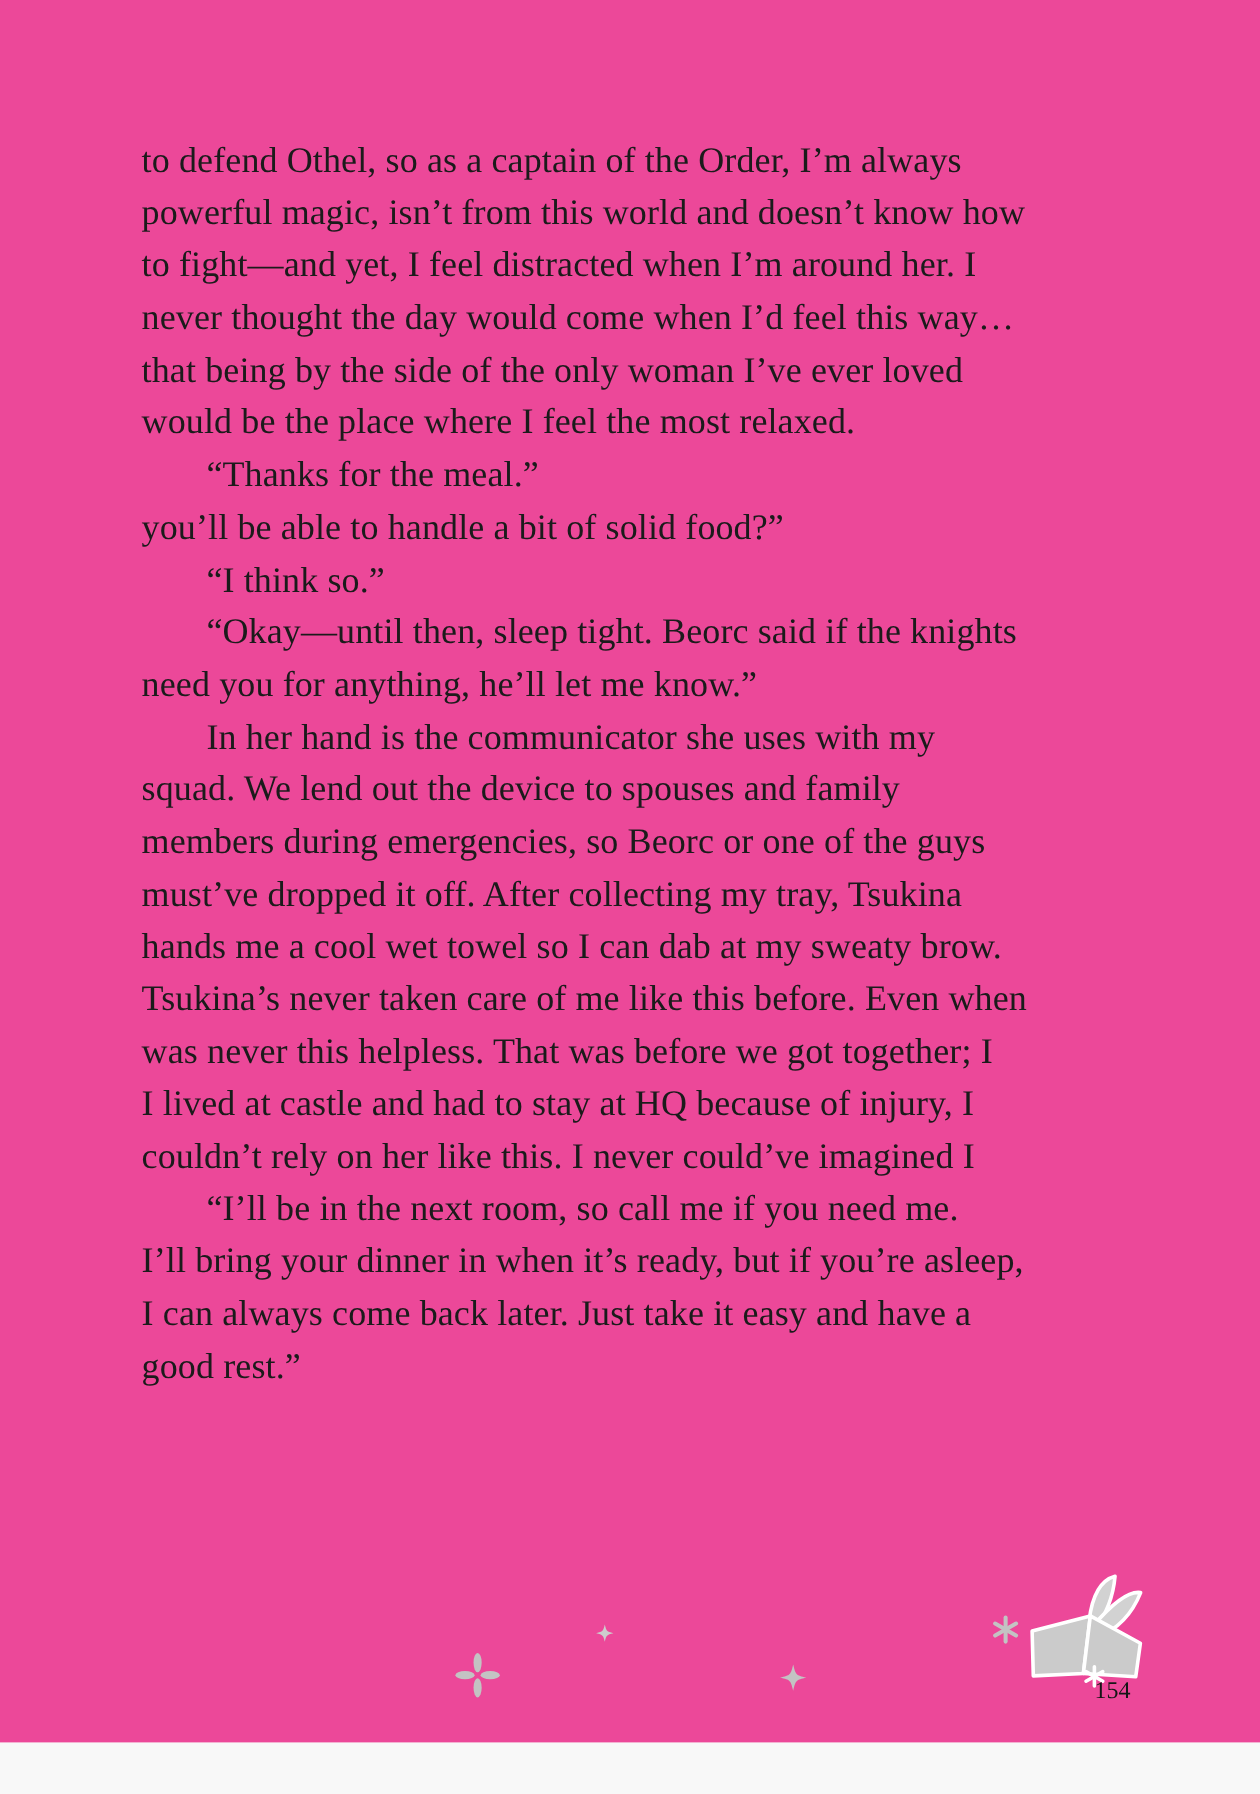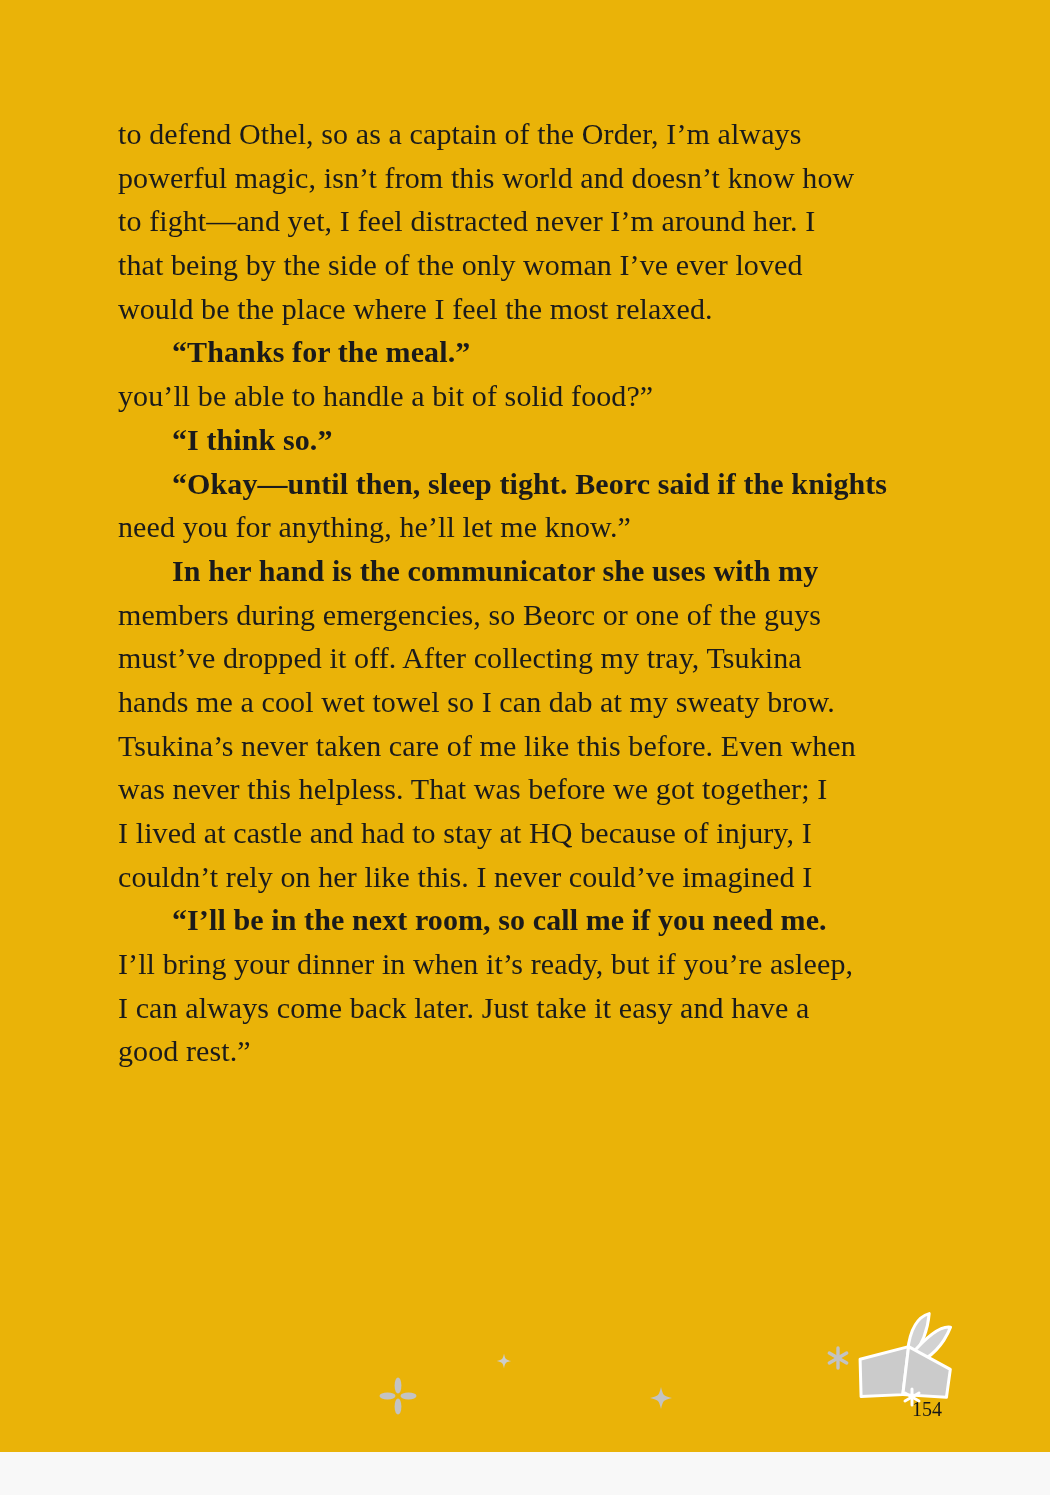"to defend Othel, so as" .page { background: #eab308 -> #ec4899 }
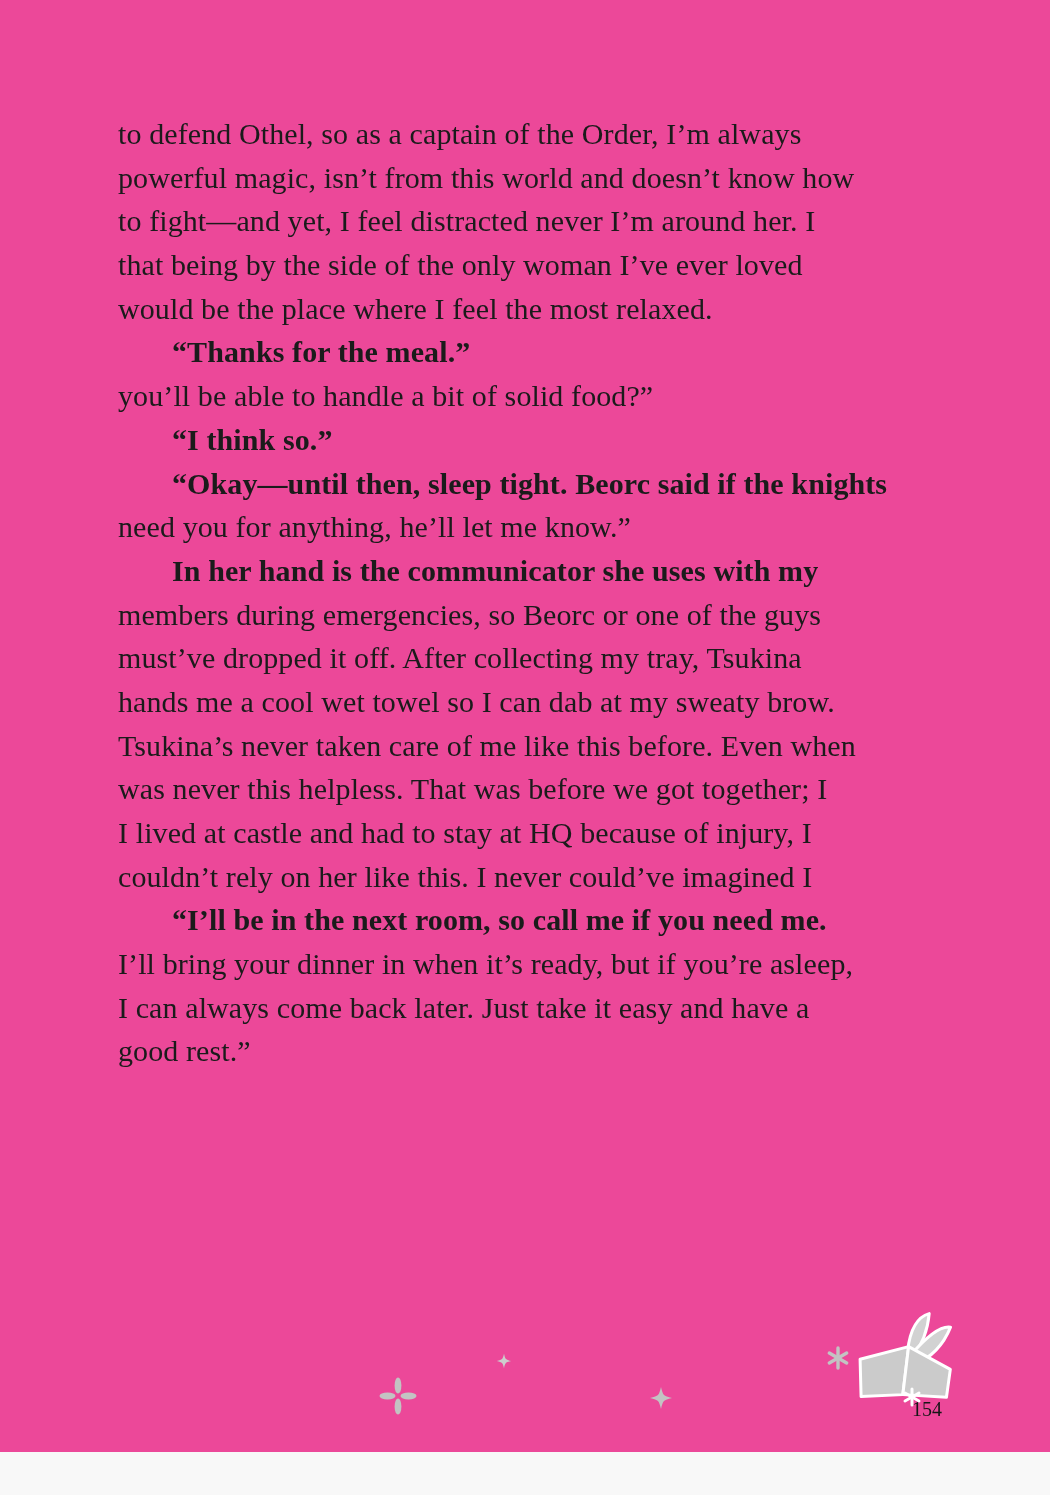"to fight—and yet, I feel" div.line { text: never -> when }
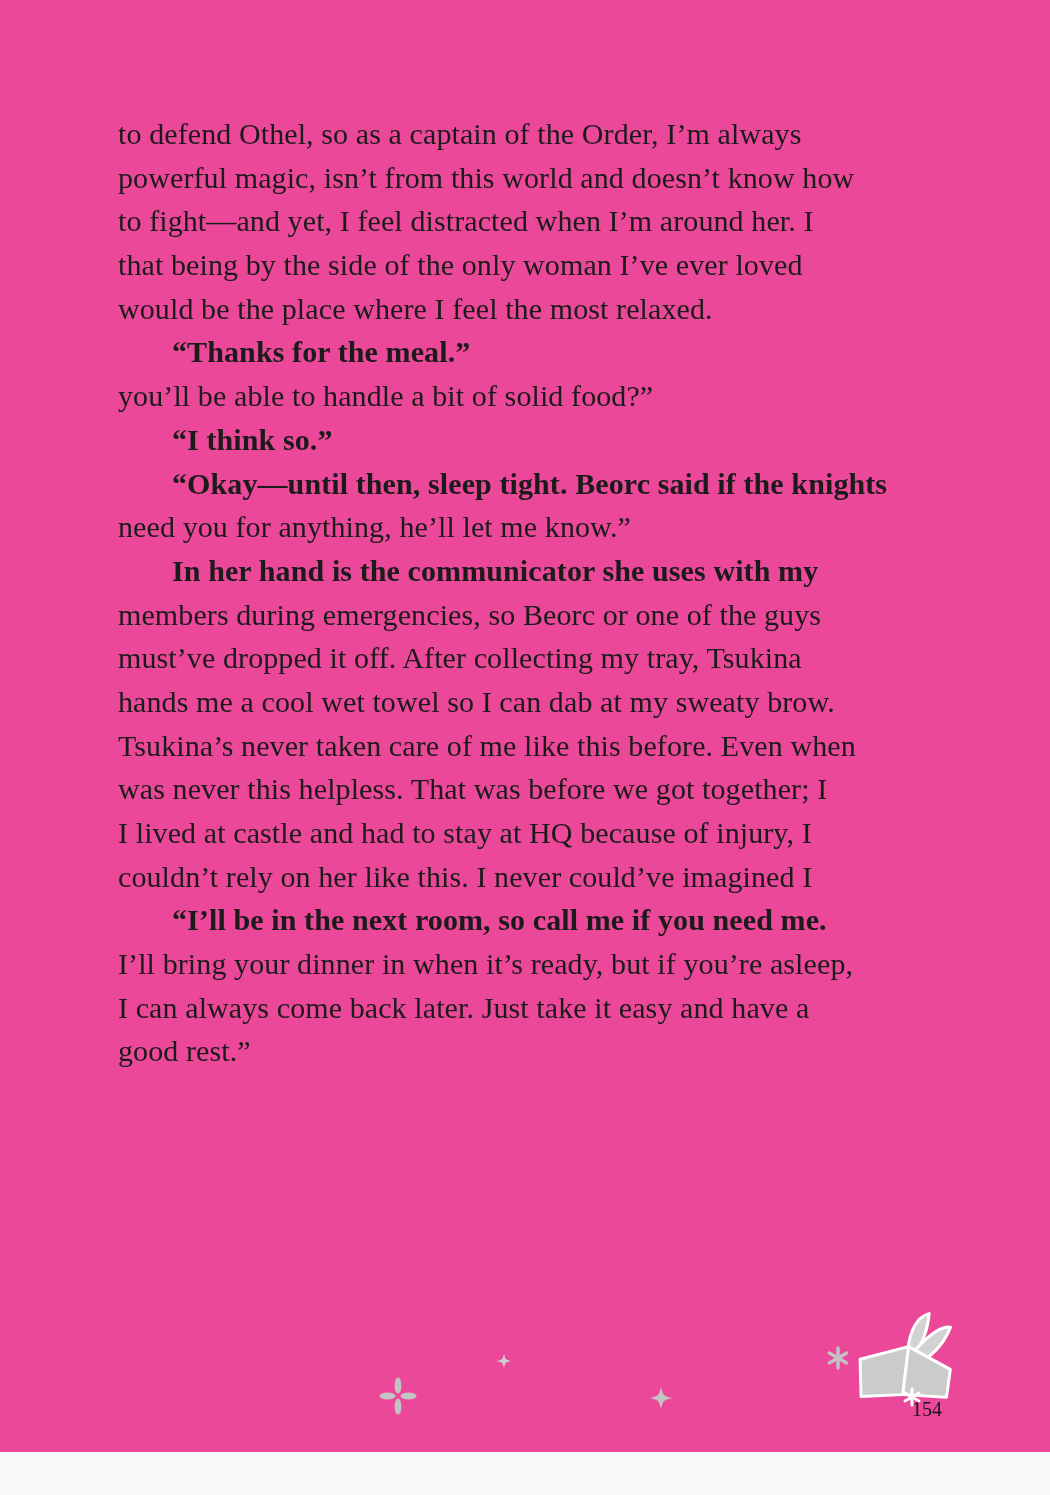"never thought the day would" div.line { html: none -> <div>never thought the day would come when I’d feel this way…</div> }
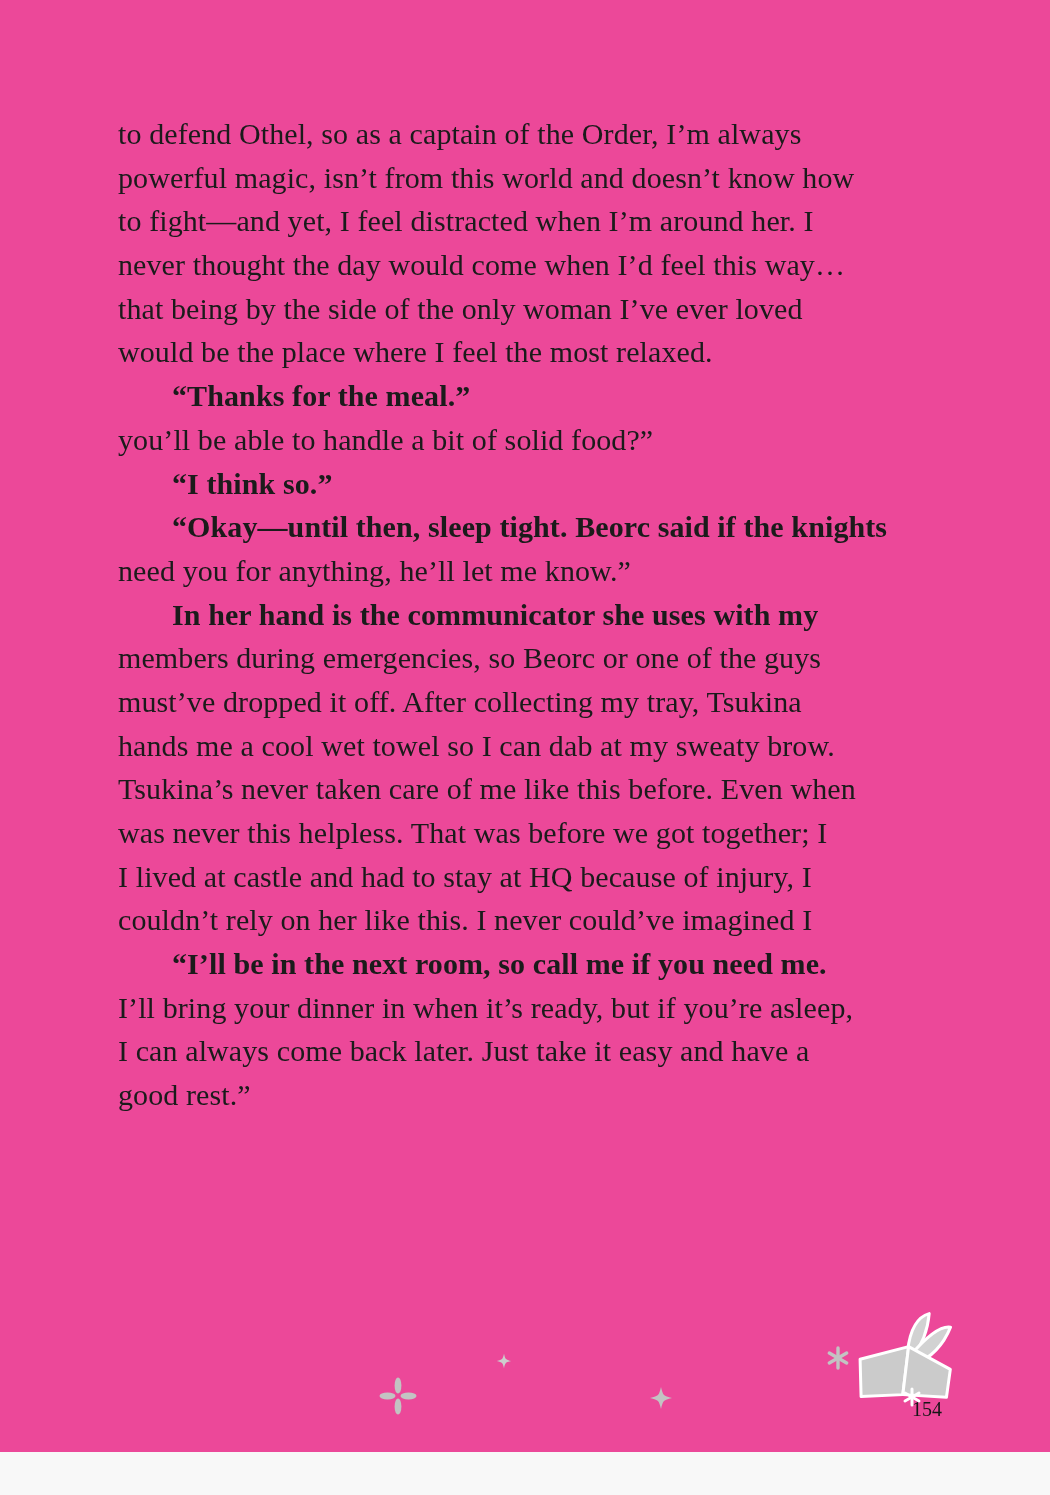"“Thanks for the meal.”" .line.indent { font-weight: bold -> none }
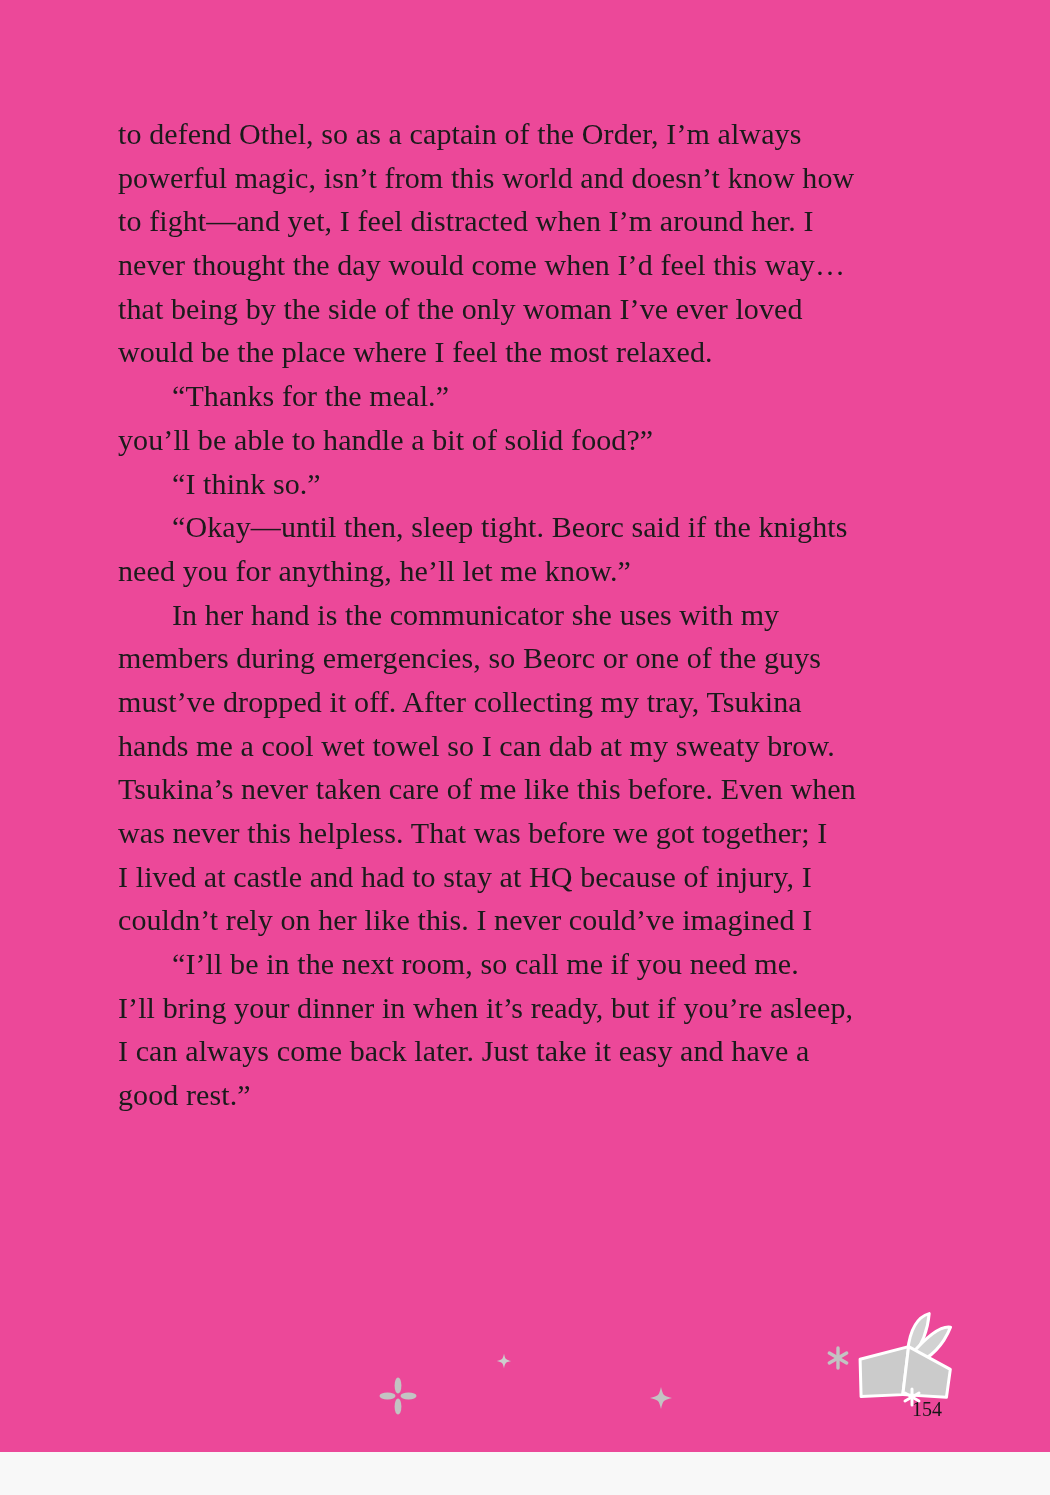"squad. We lend out the" div.line { html: none -> <div>squad. We lend out the device to spouses and family</div> }
